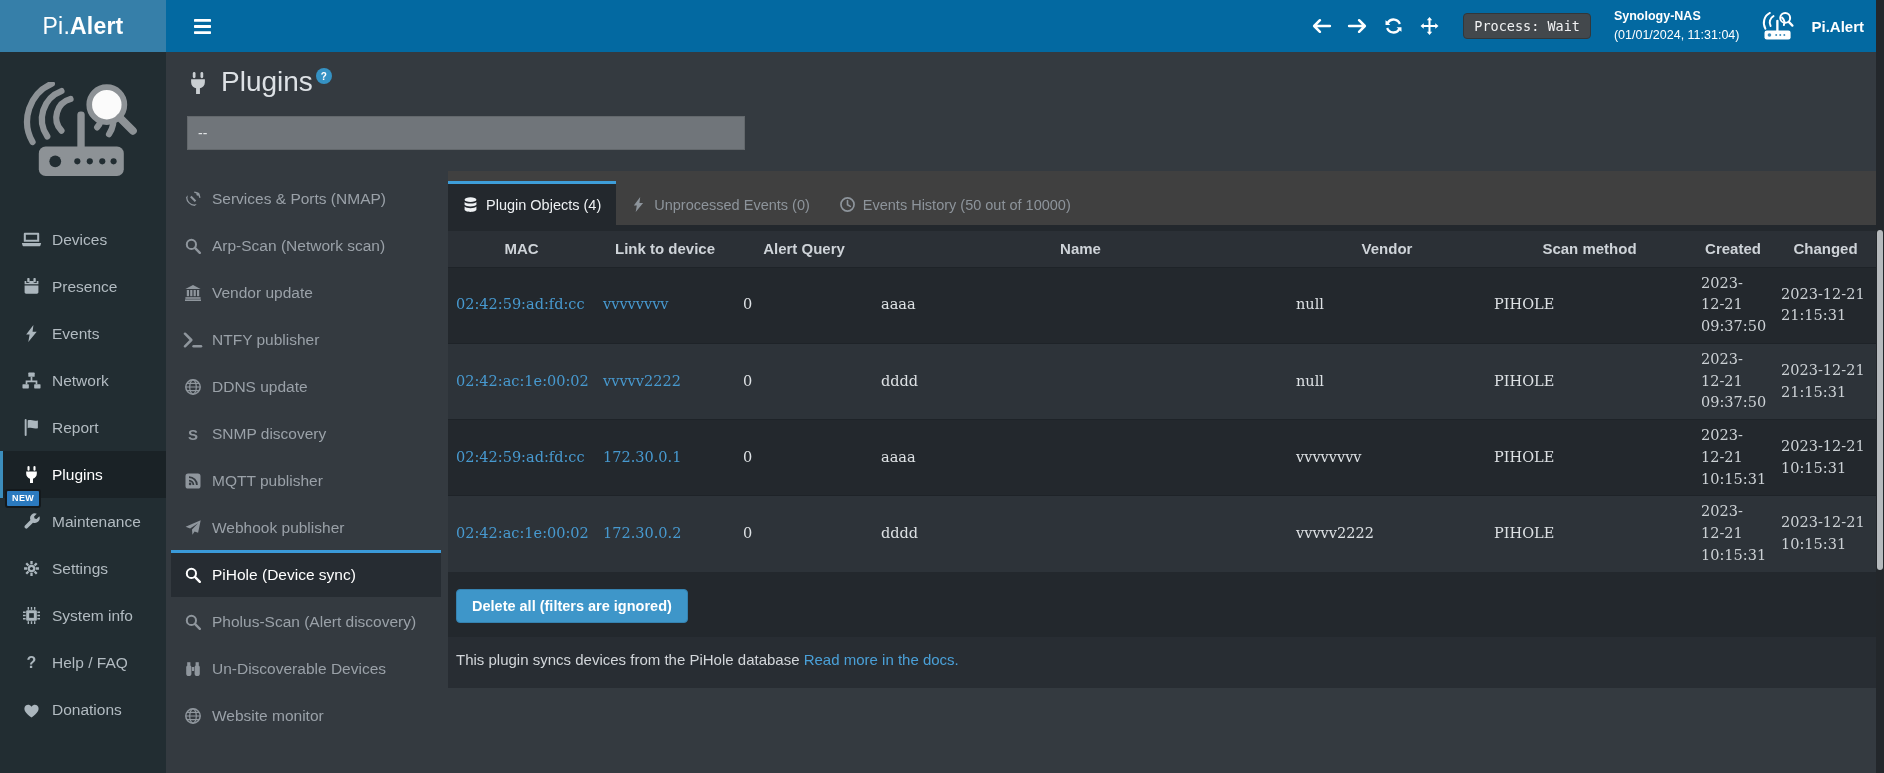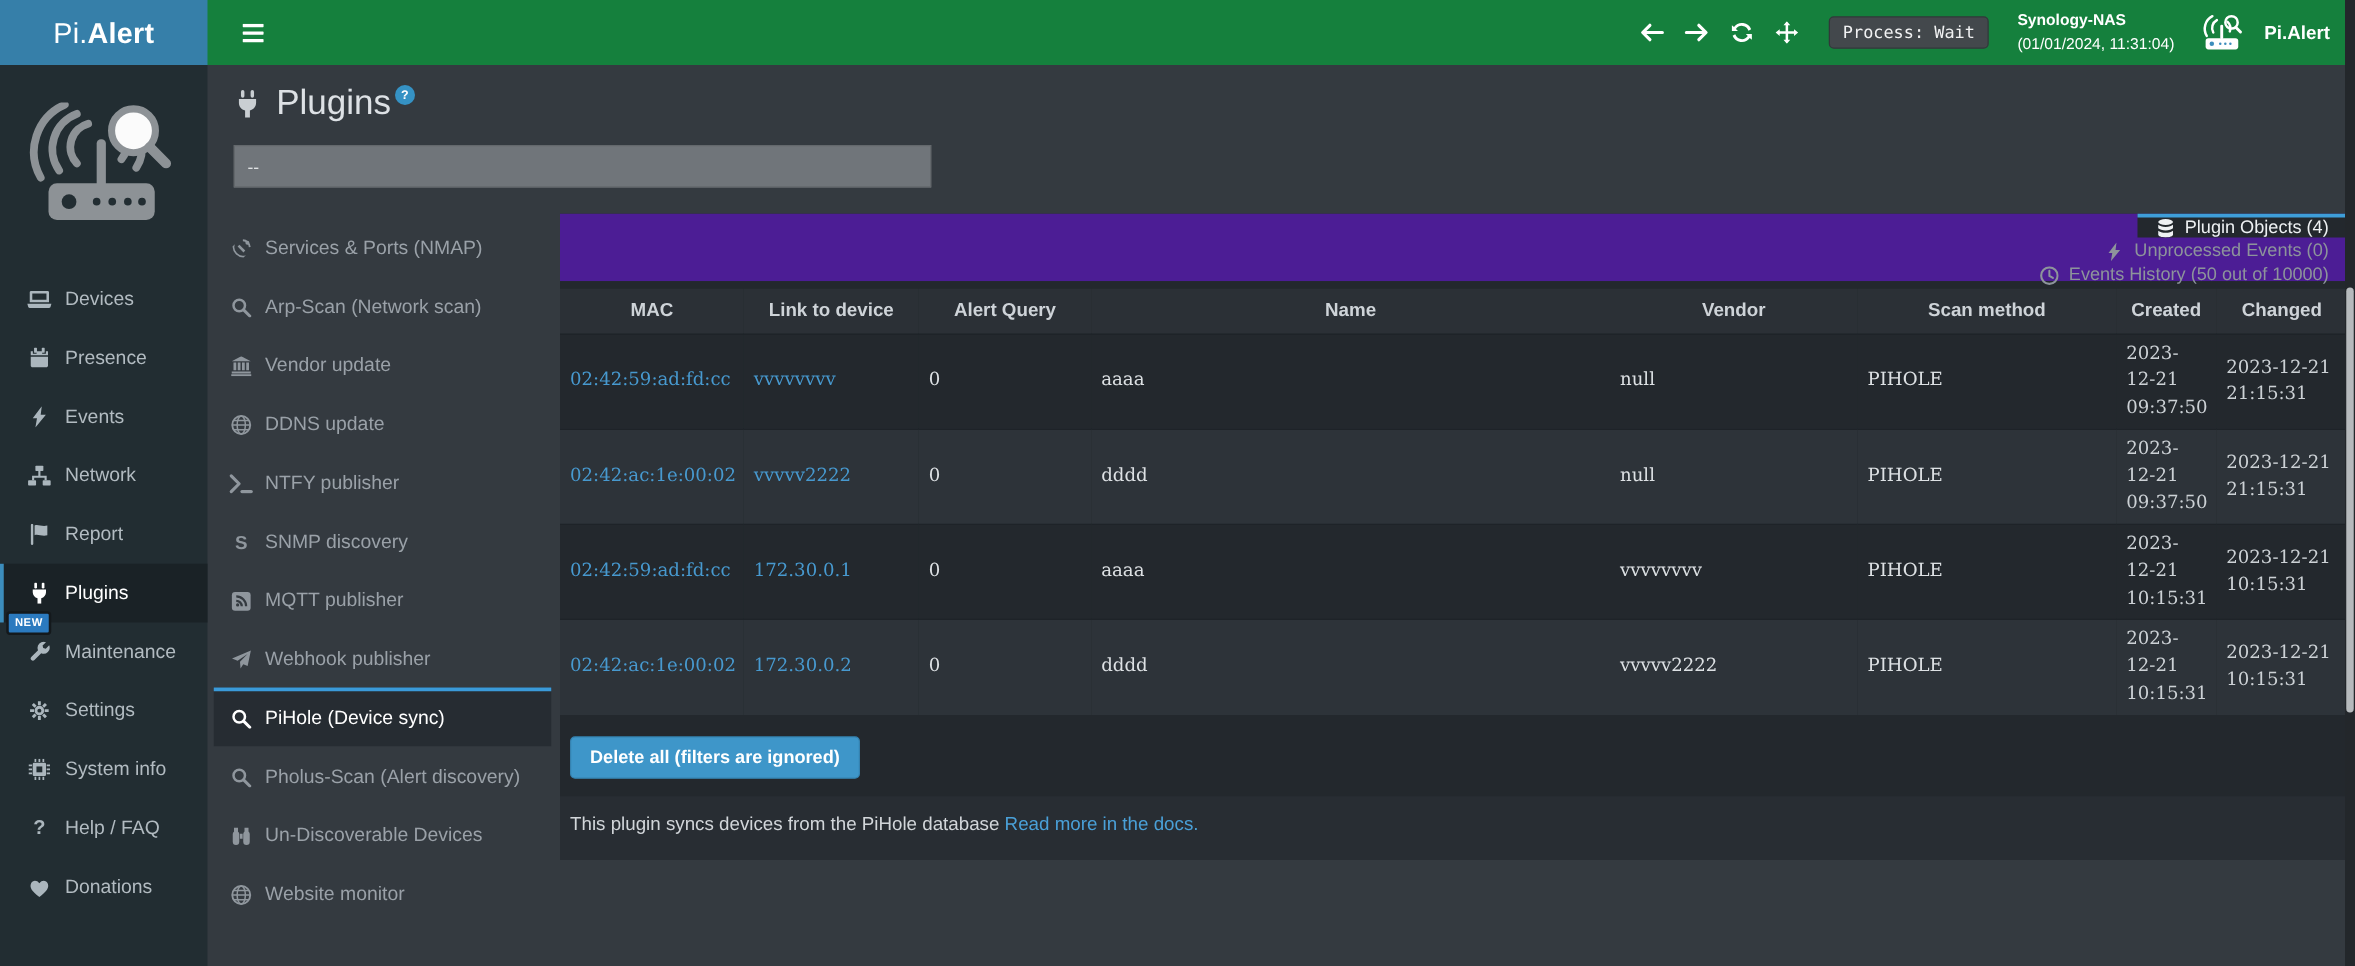"Pi." .navbar { background: #15803d -> #0369a1 }
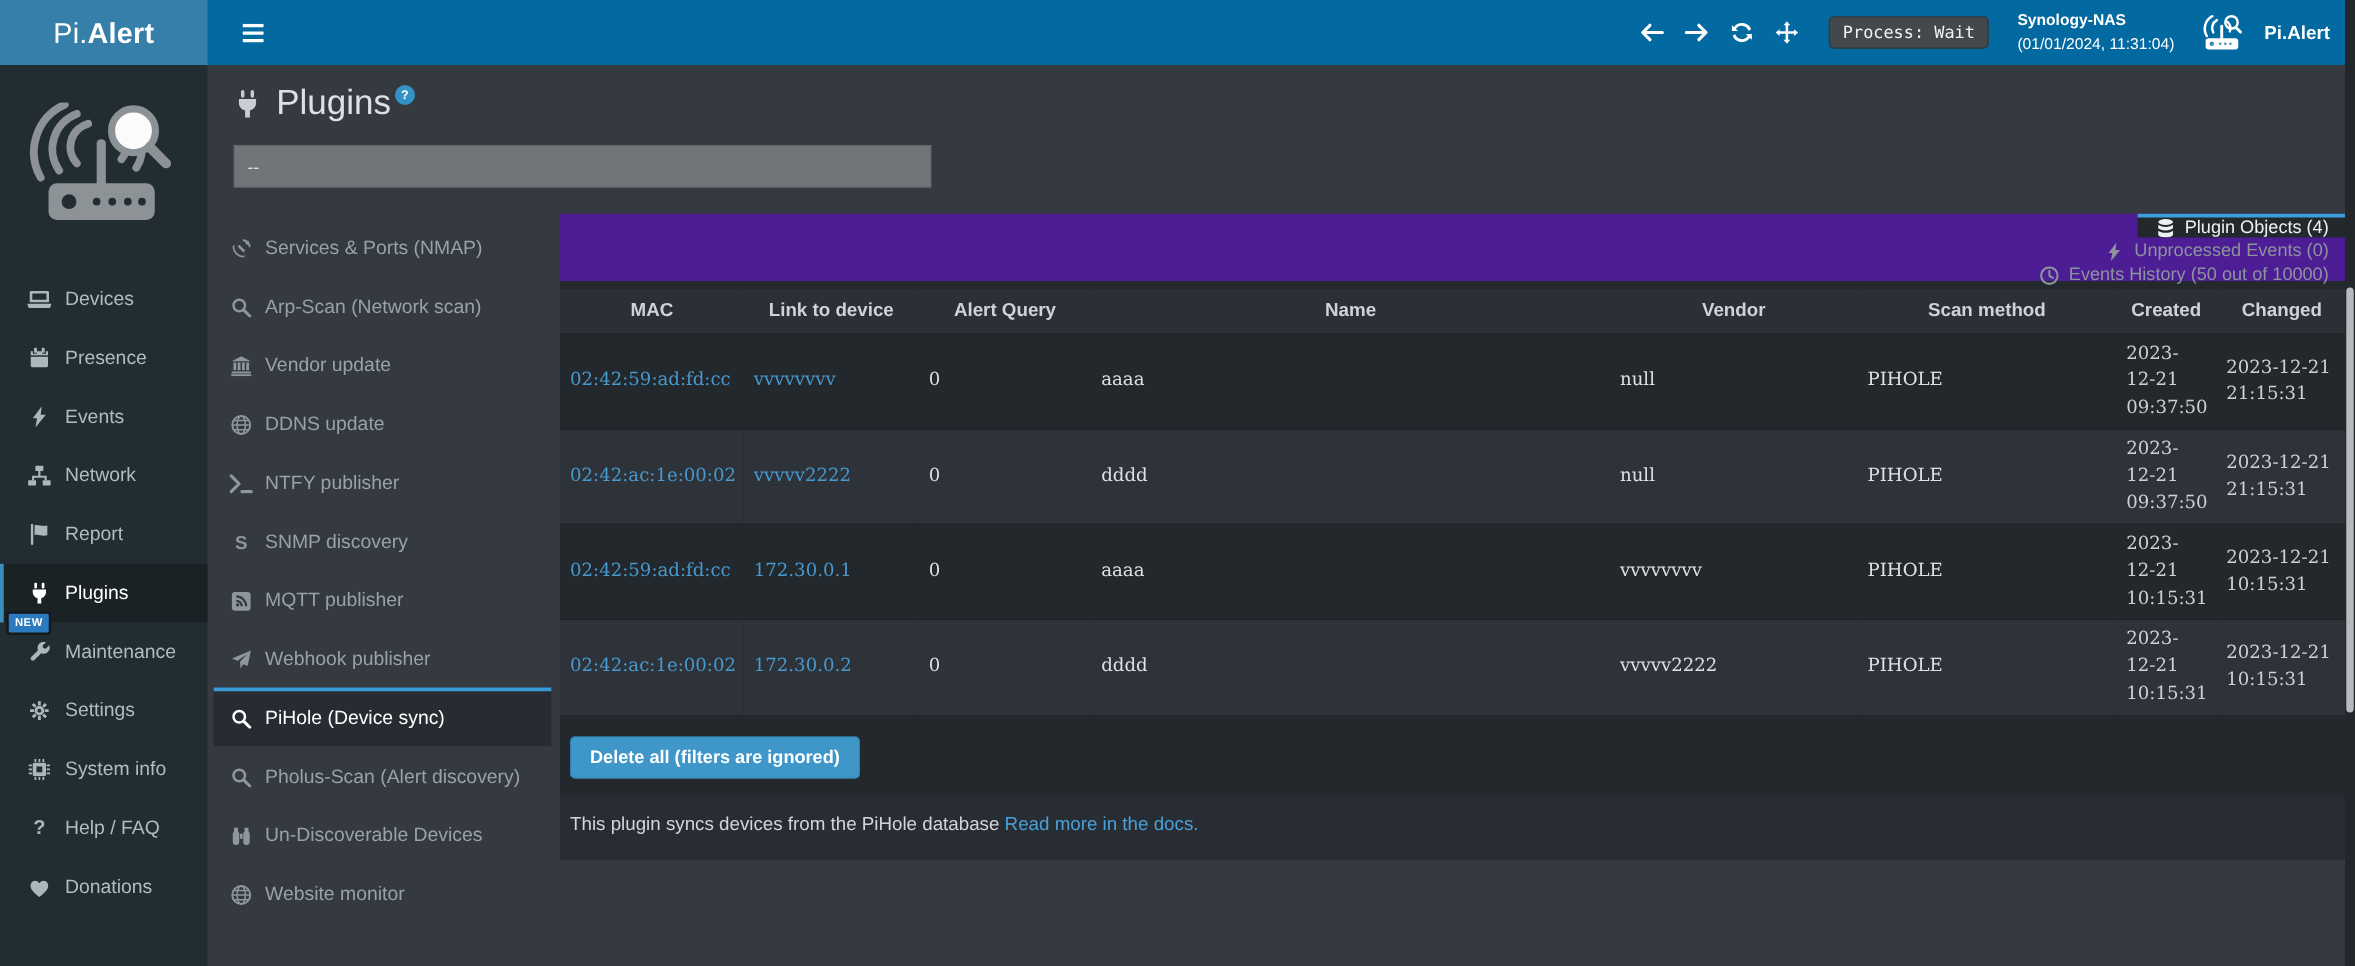"Plugin Objects (4)" .tab-strip { background: #4c1d95 -> #404040; flex-direction: column -> none }
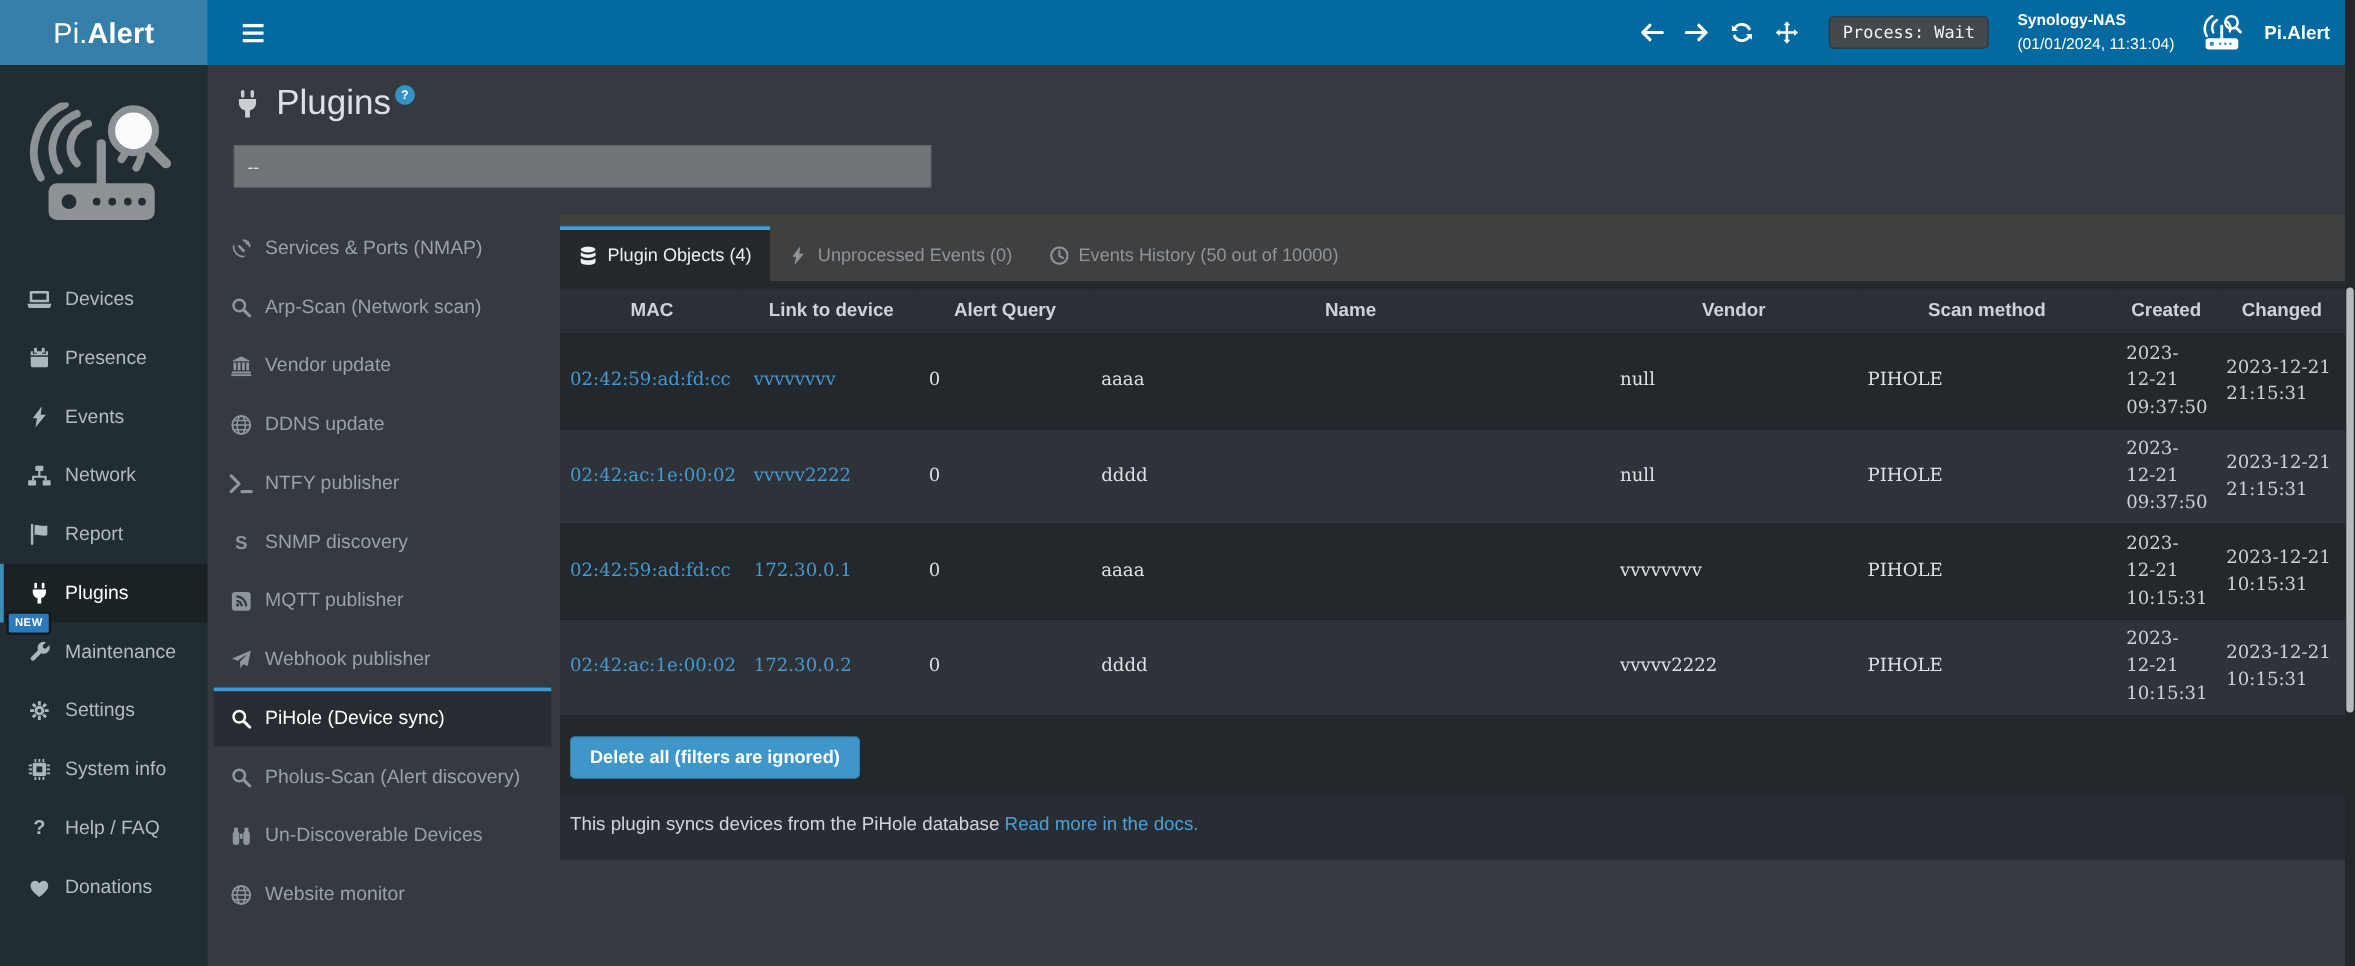"DDNS update" div.plug-item { order: before "NTFY publisher" -> after "NTFY publisher" }
